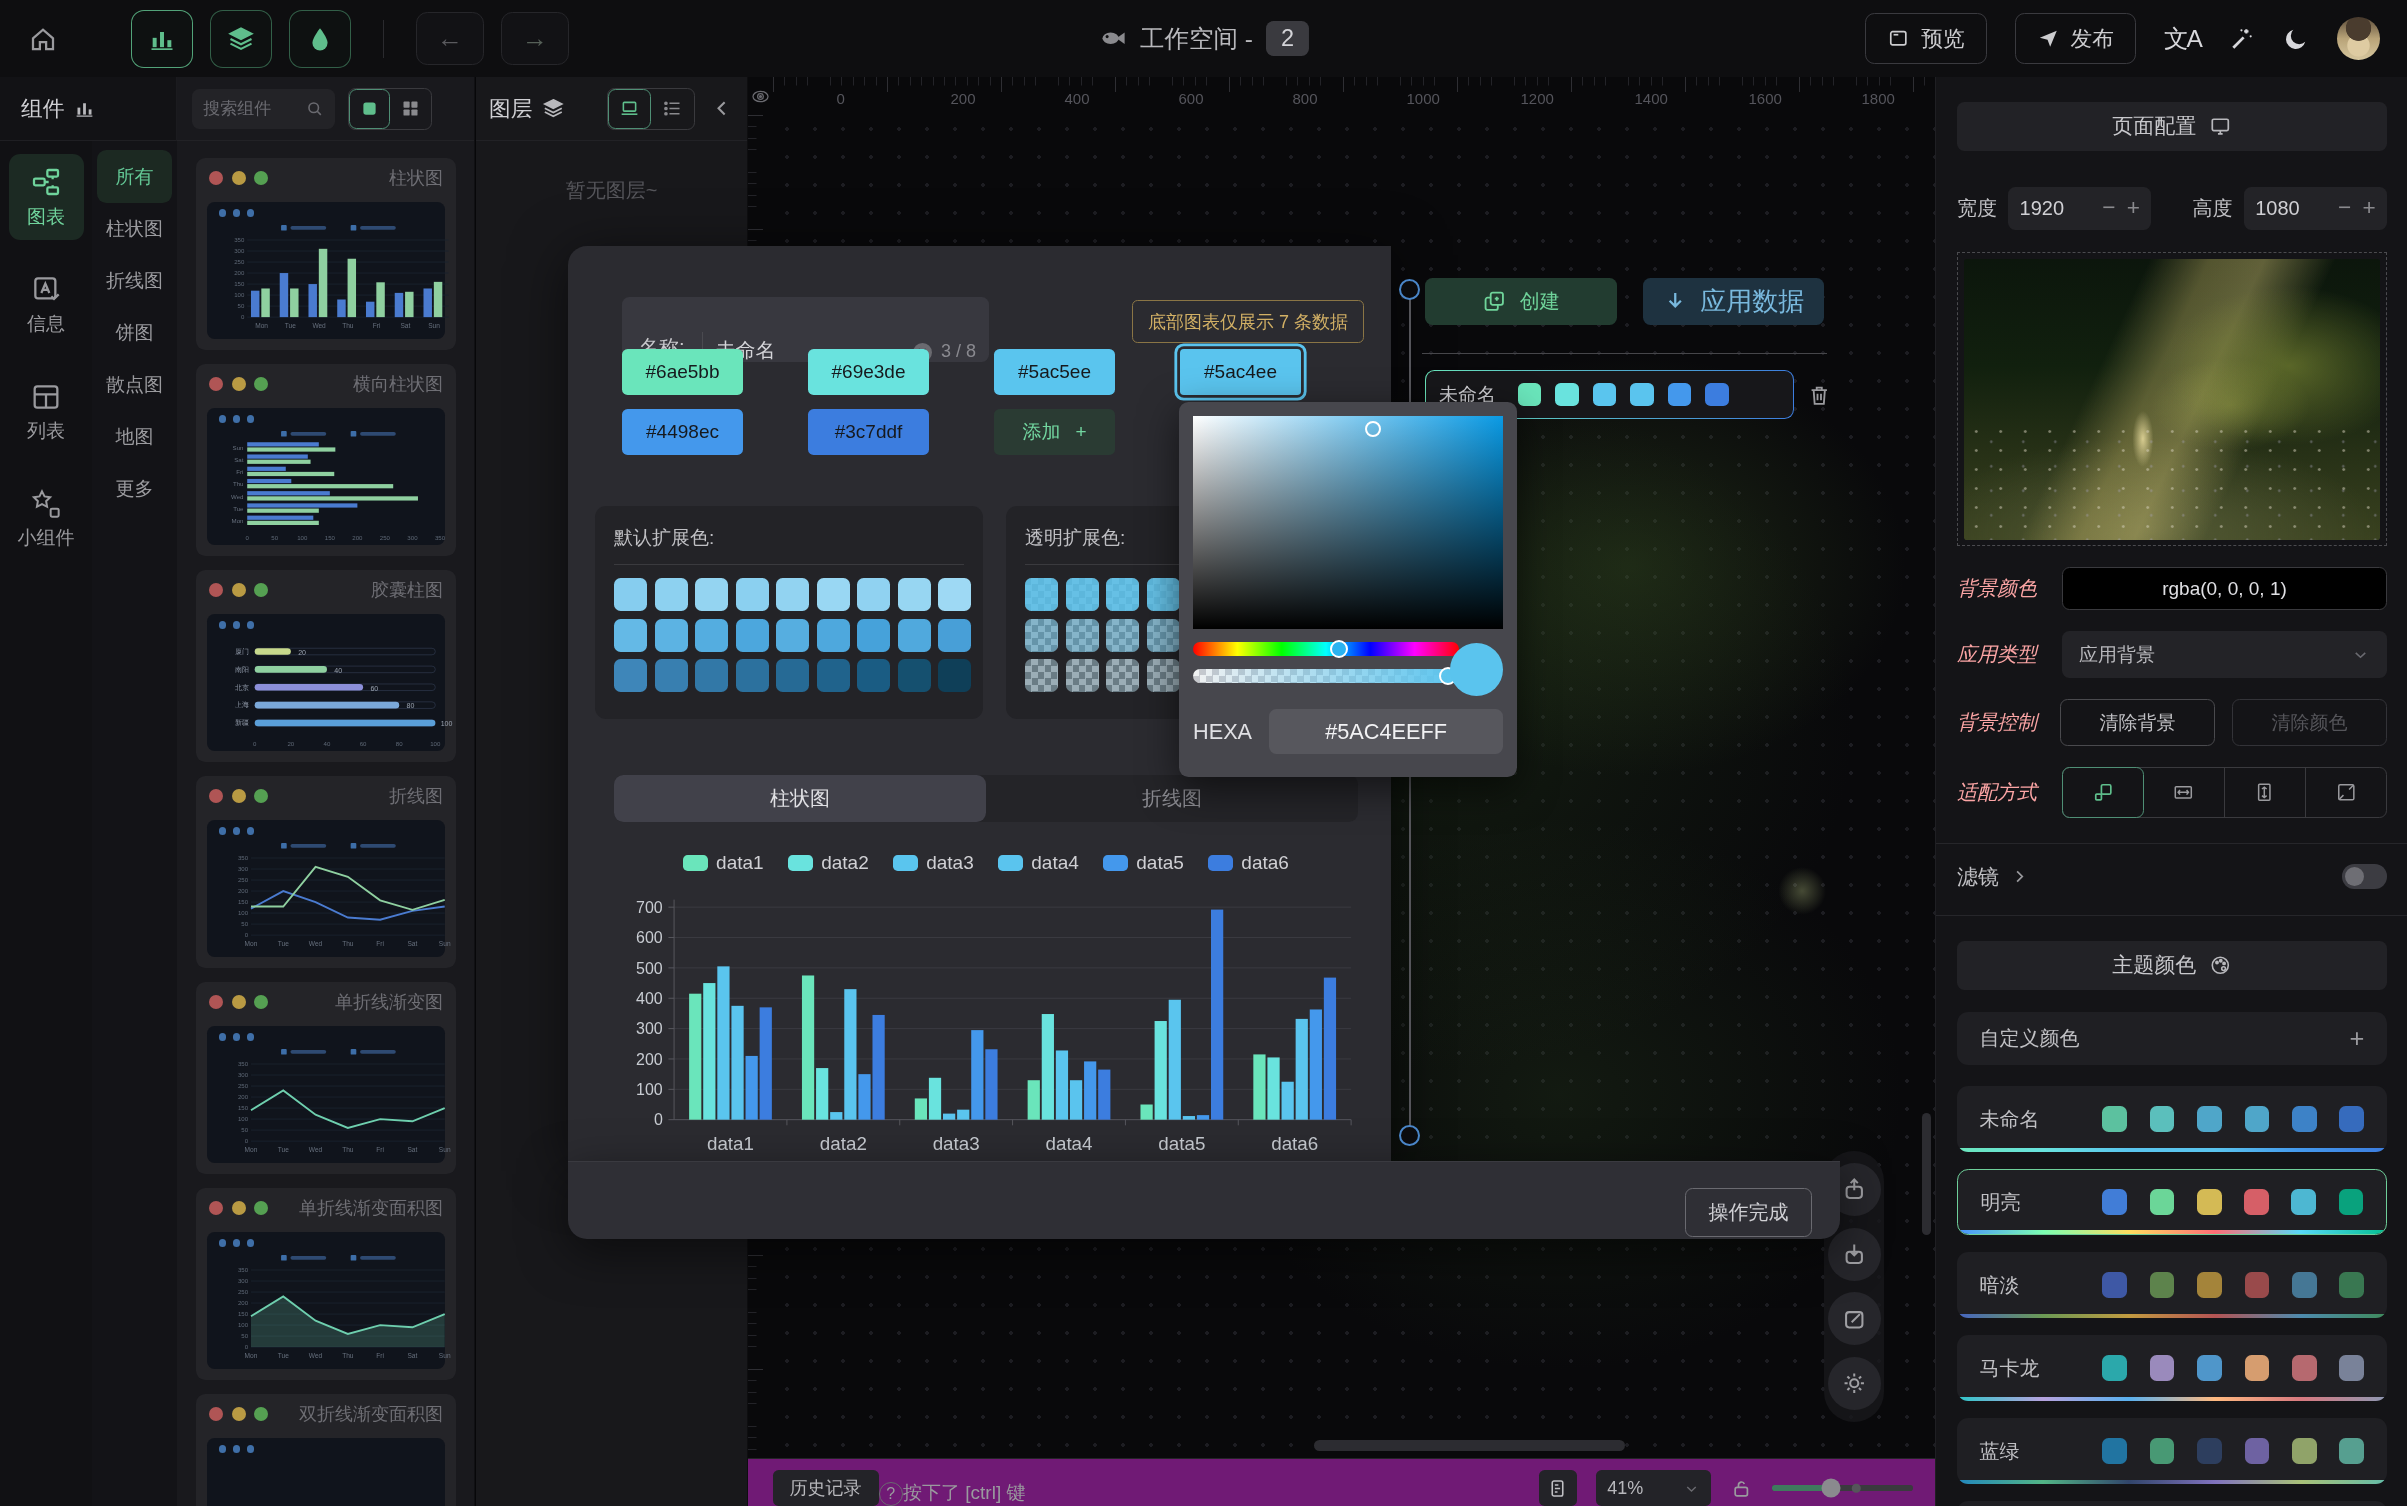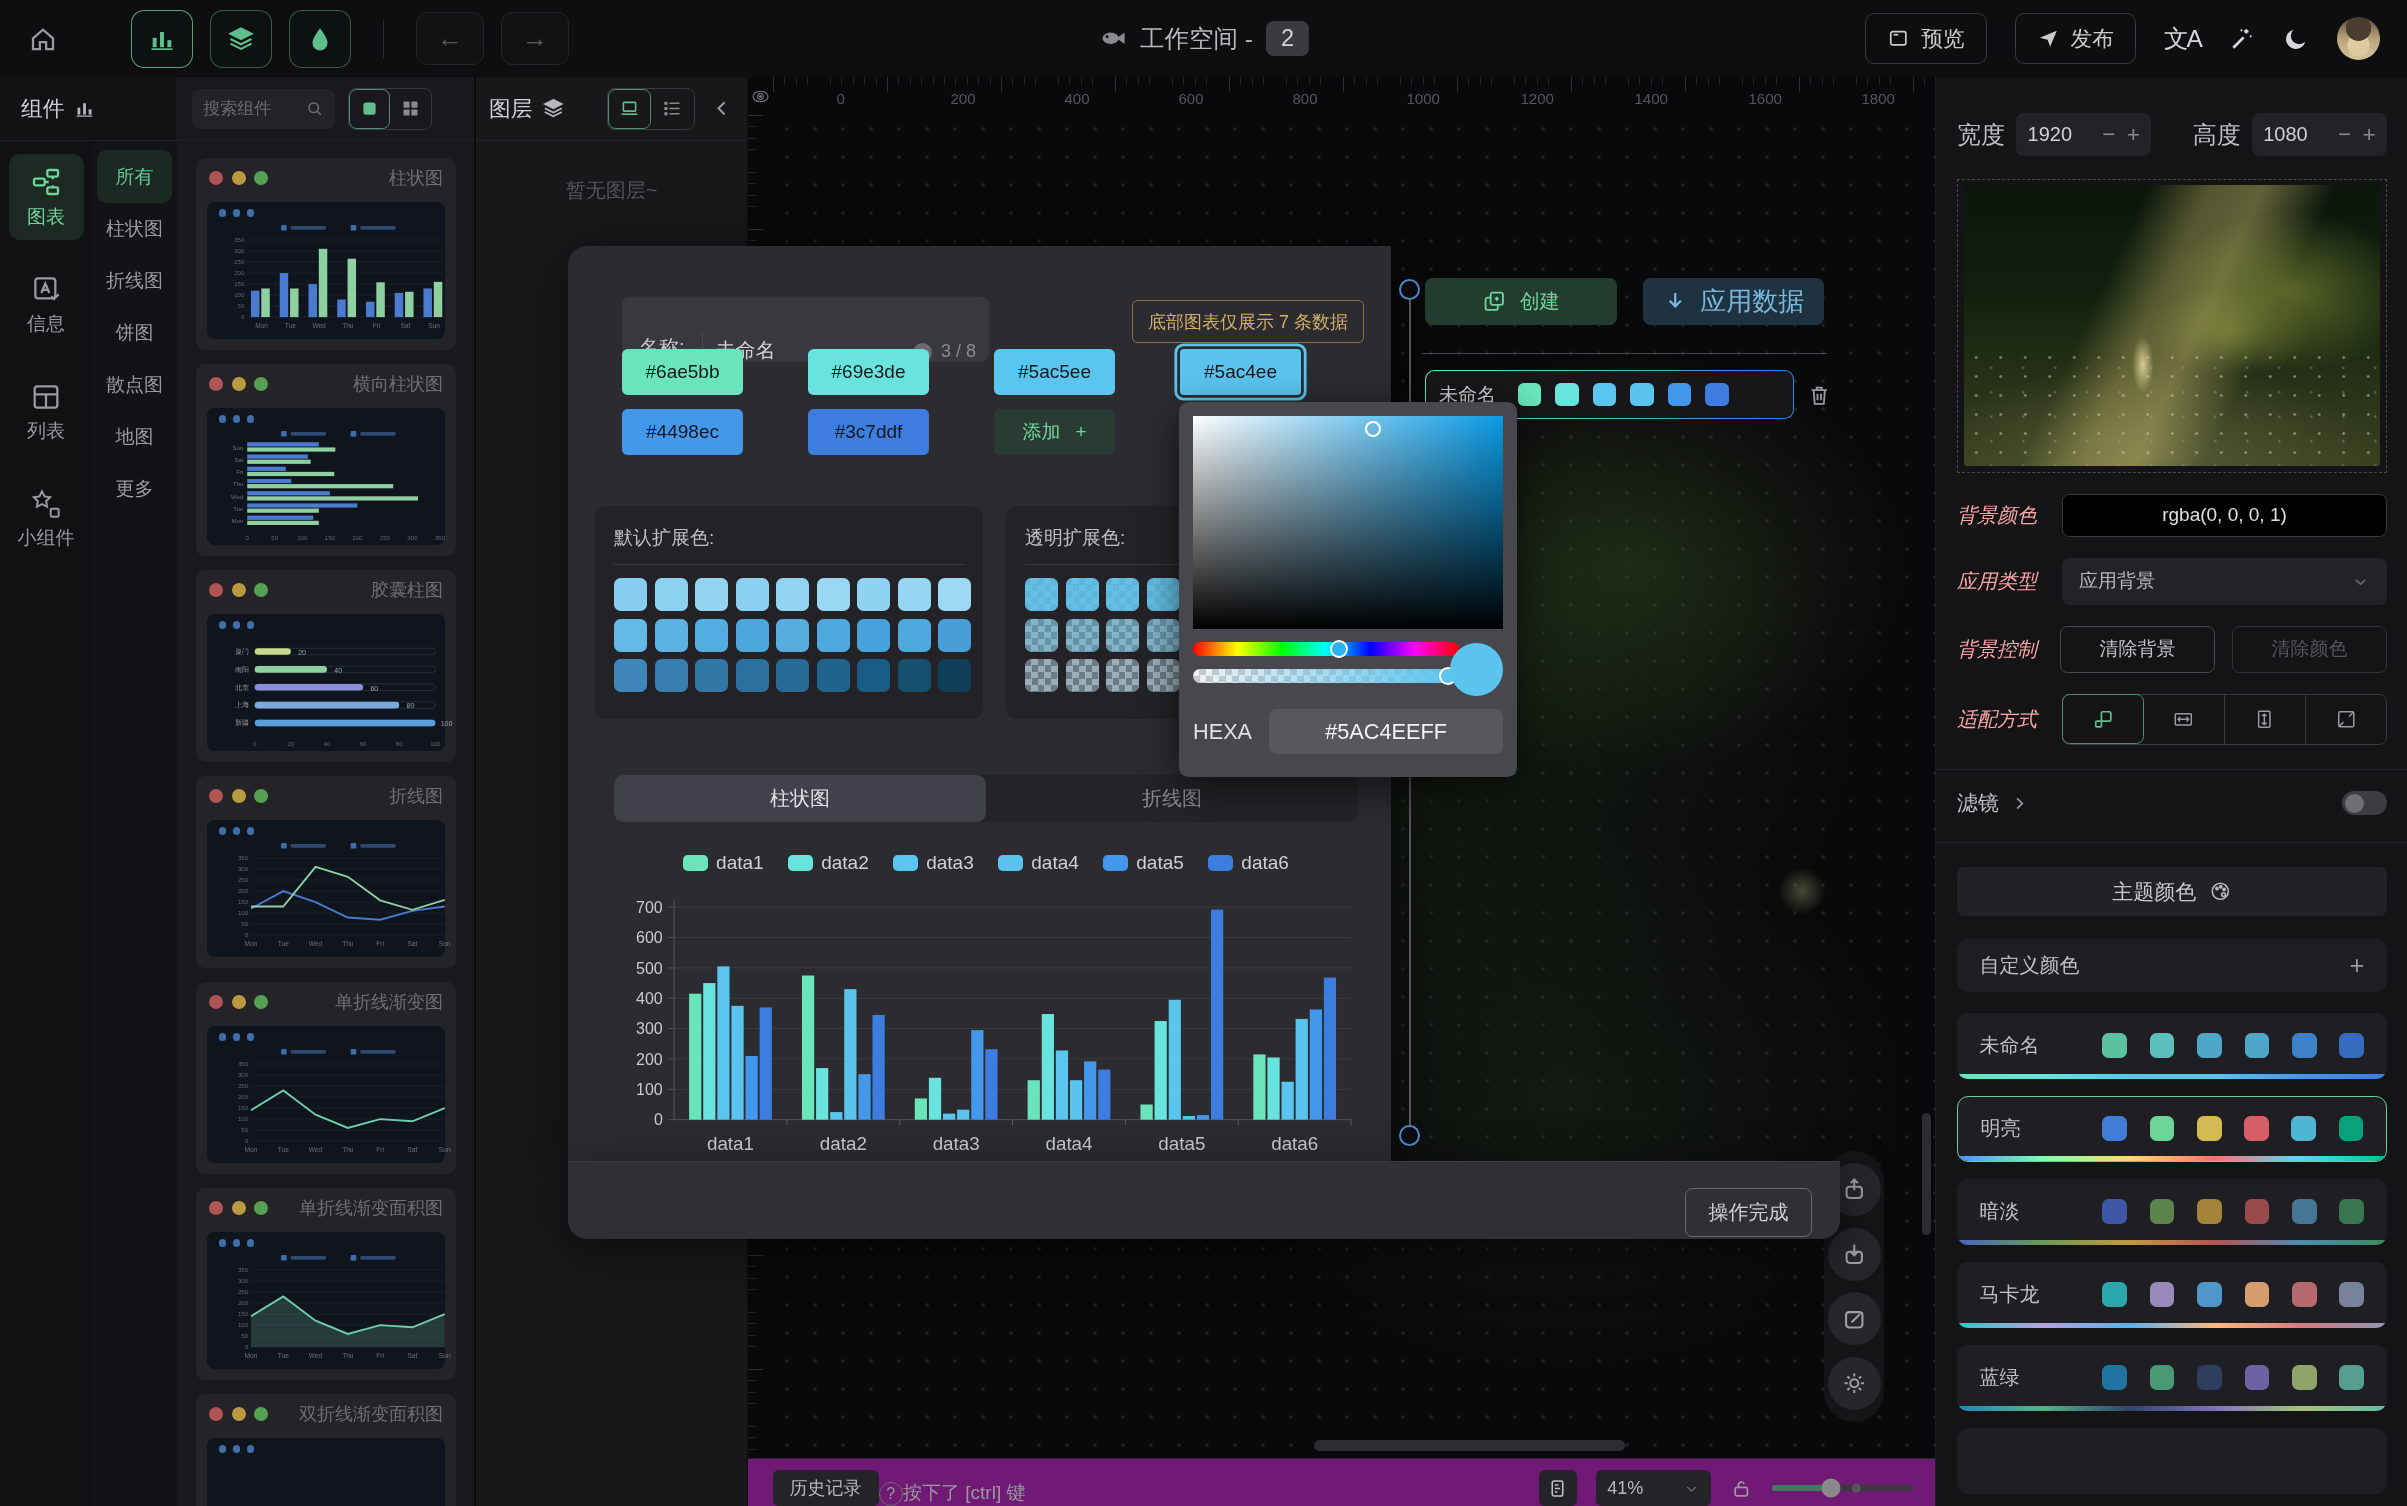"页面配置" div.rp-header { html: none -> <div> <span>页面配置</span> <svg> <rect></rect> <path></path> </svg> </div> }
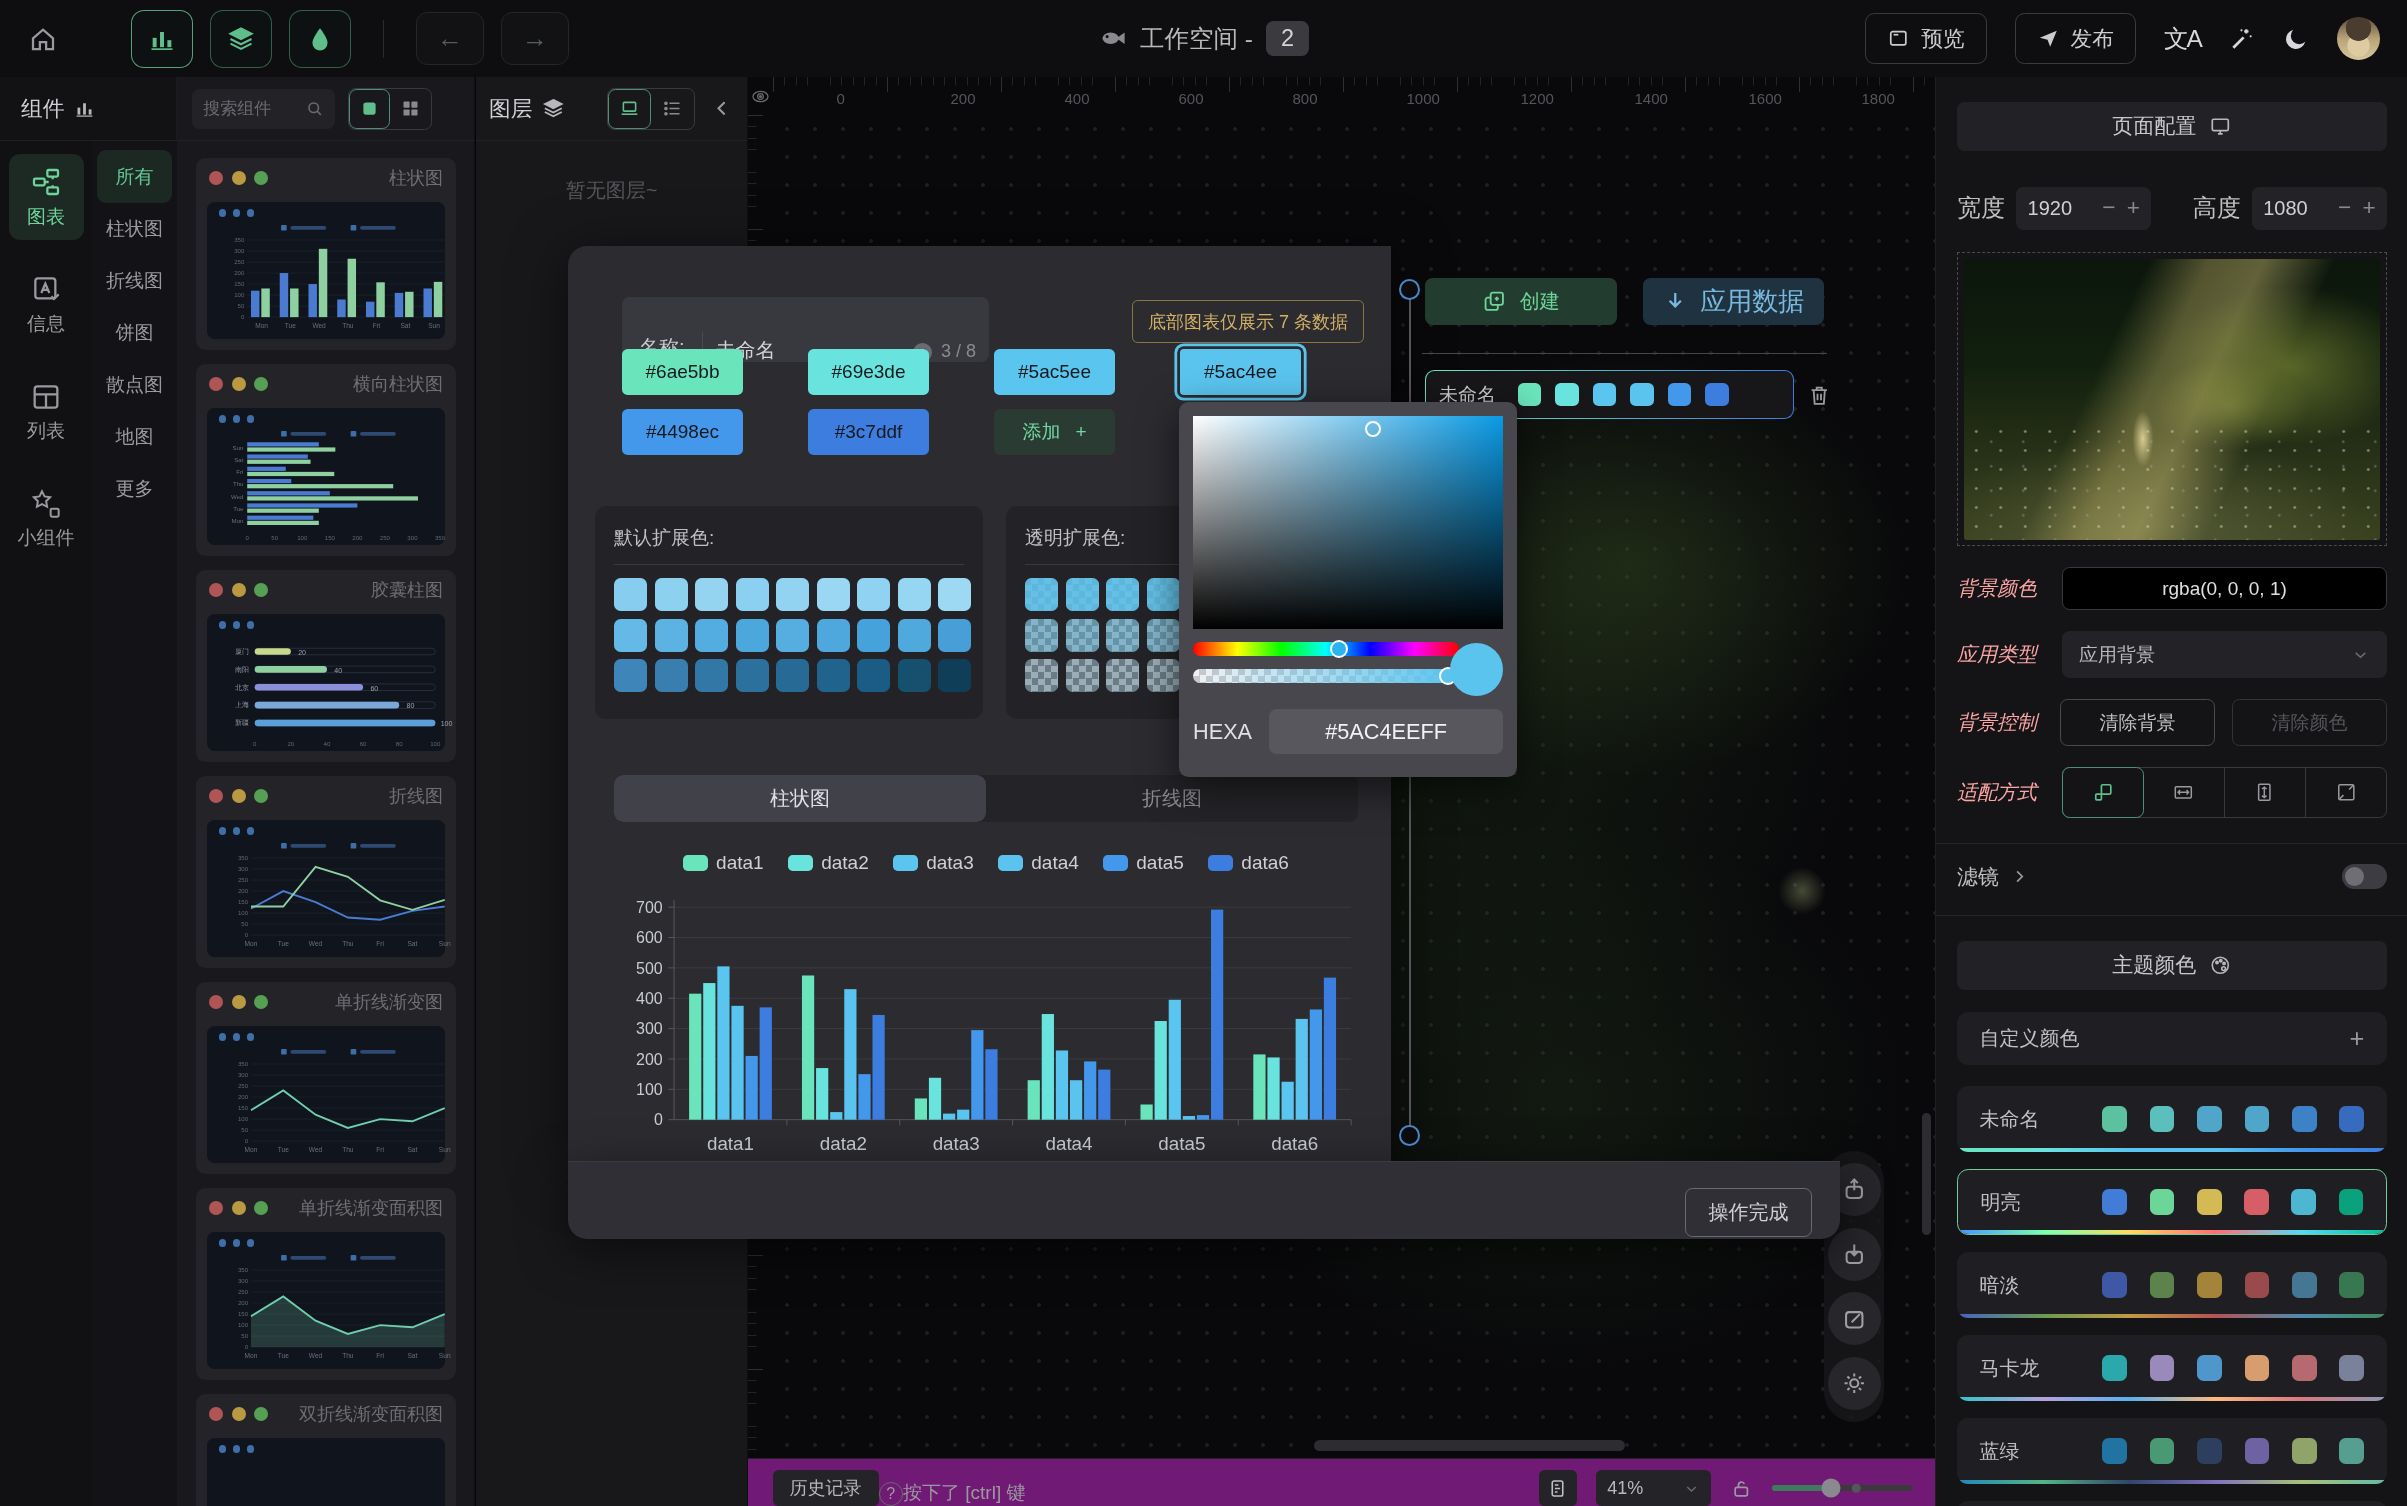"宽度" #size-row .lbl { font-size: 24px -> 20px }
